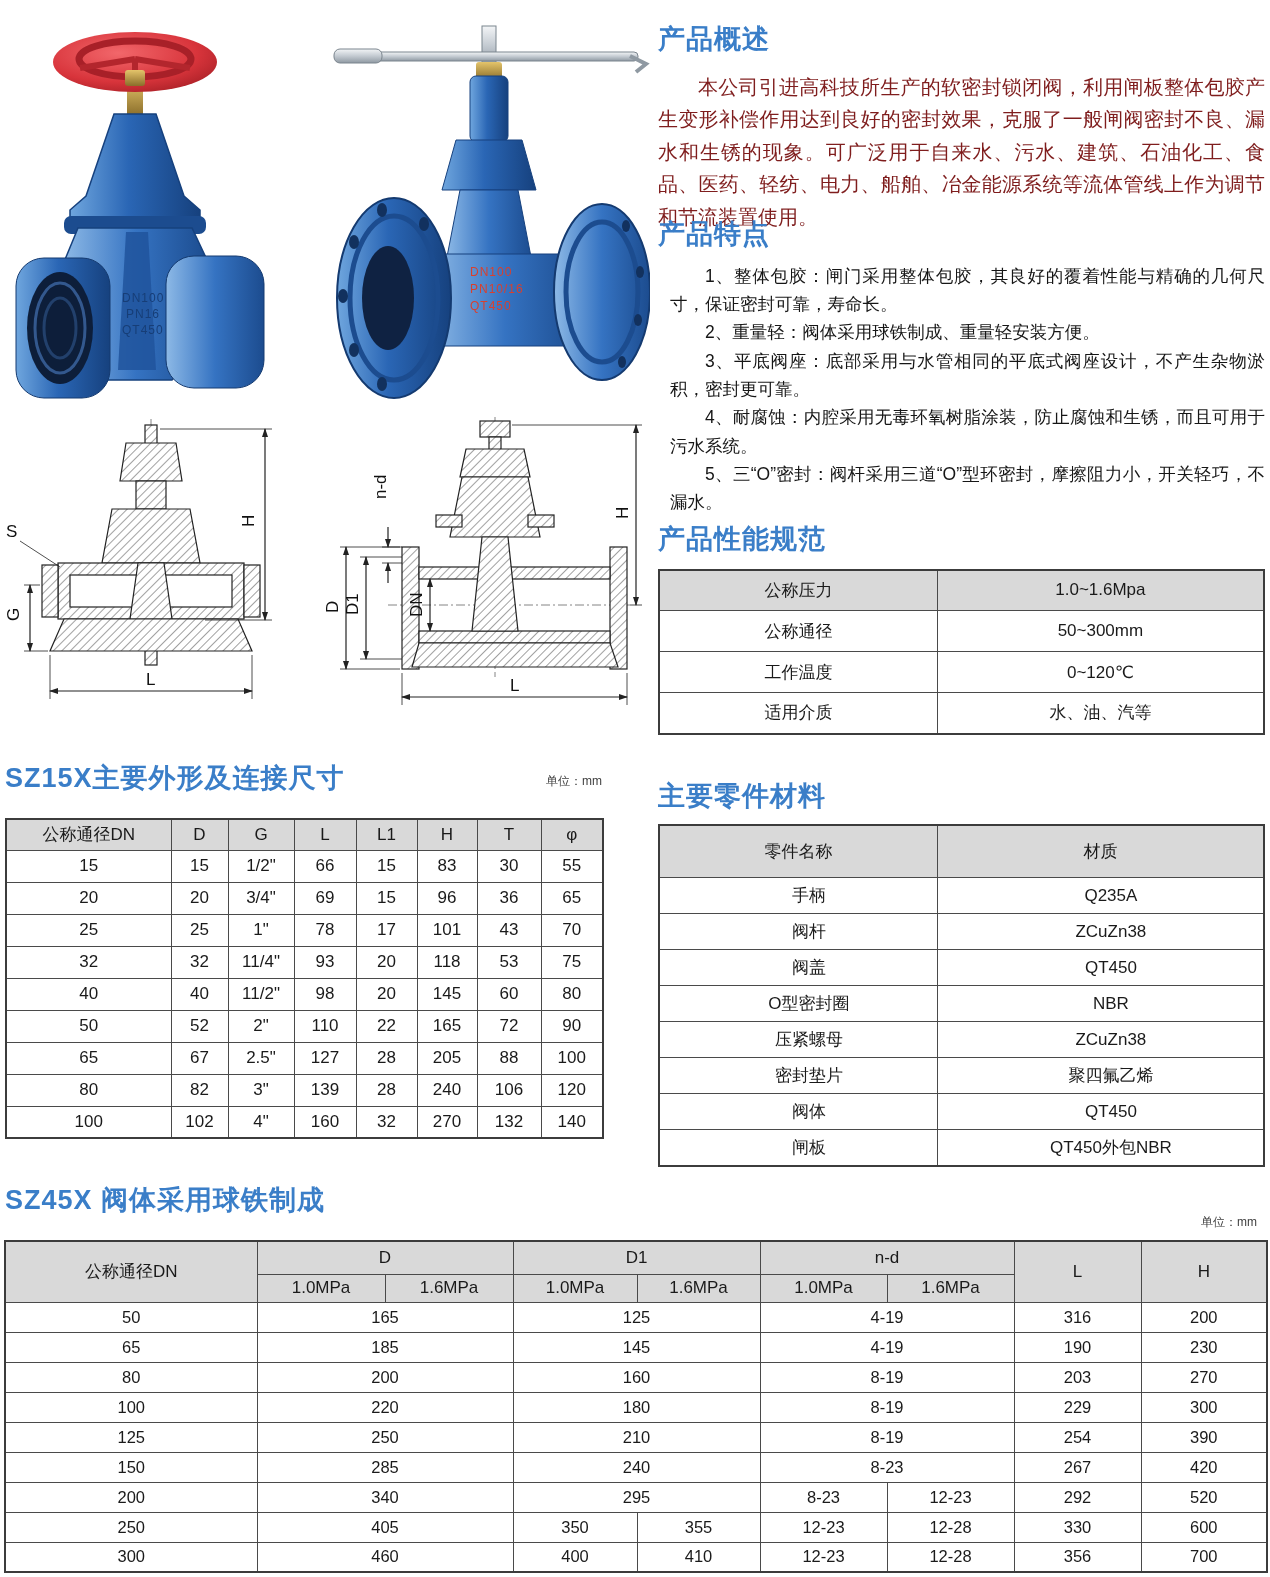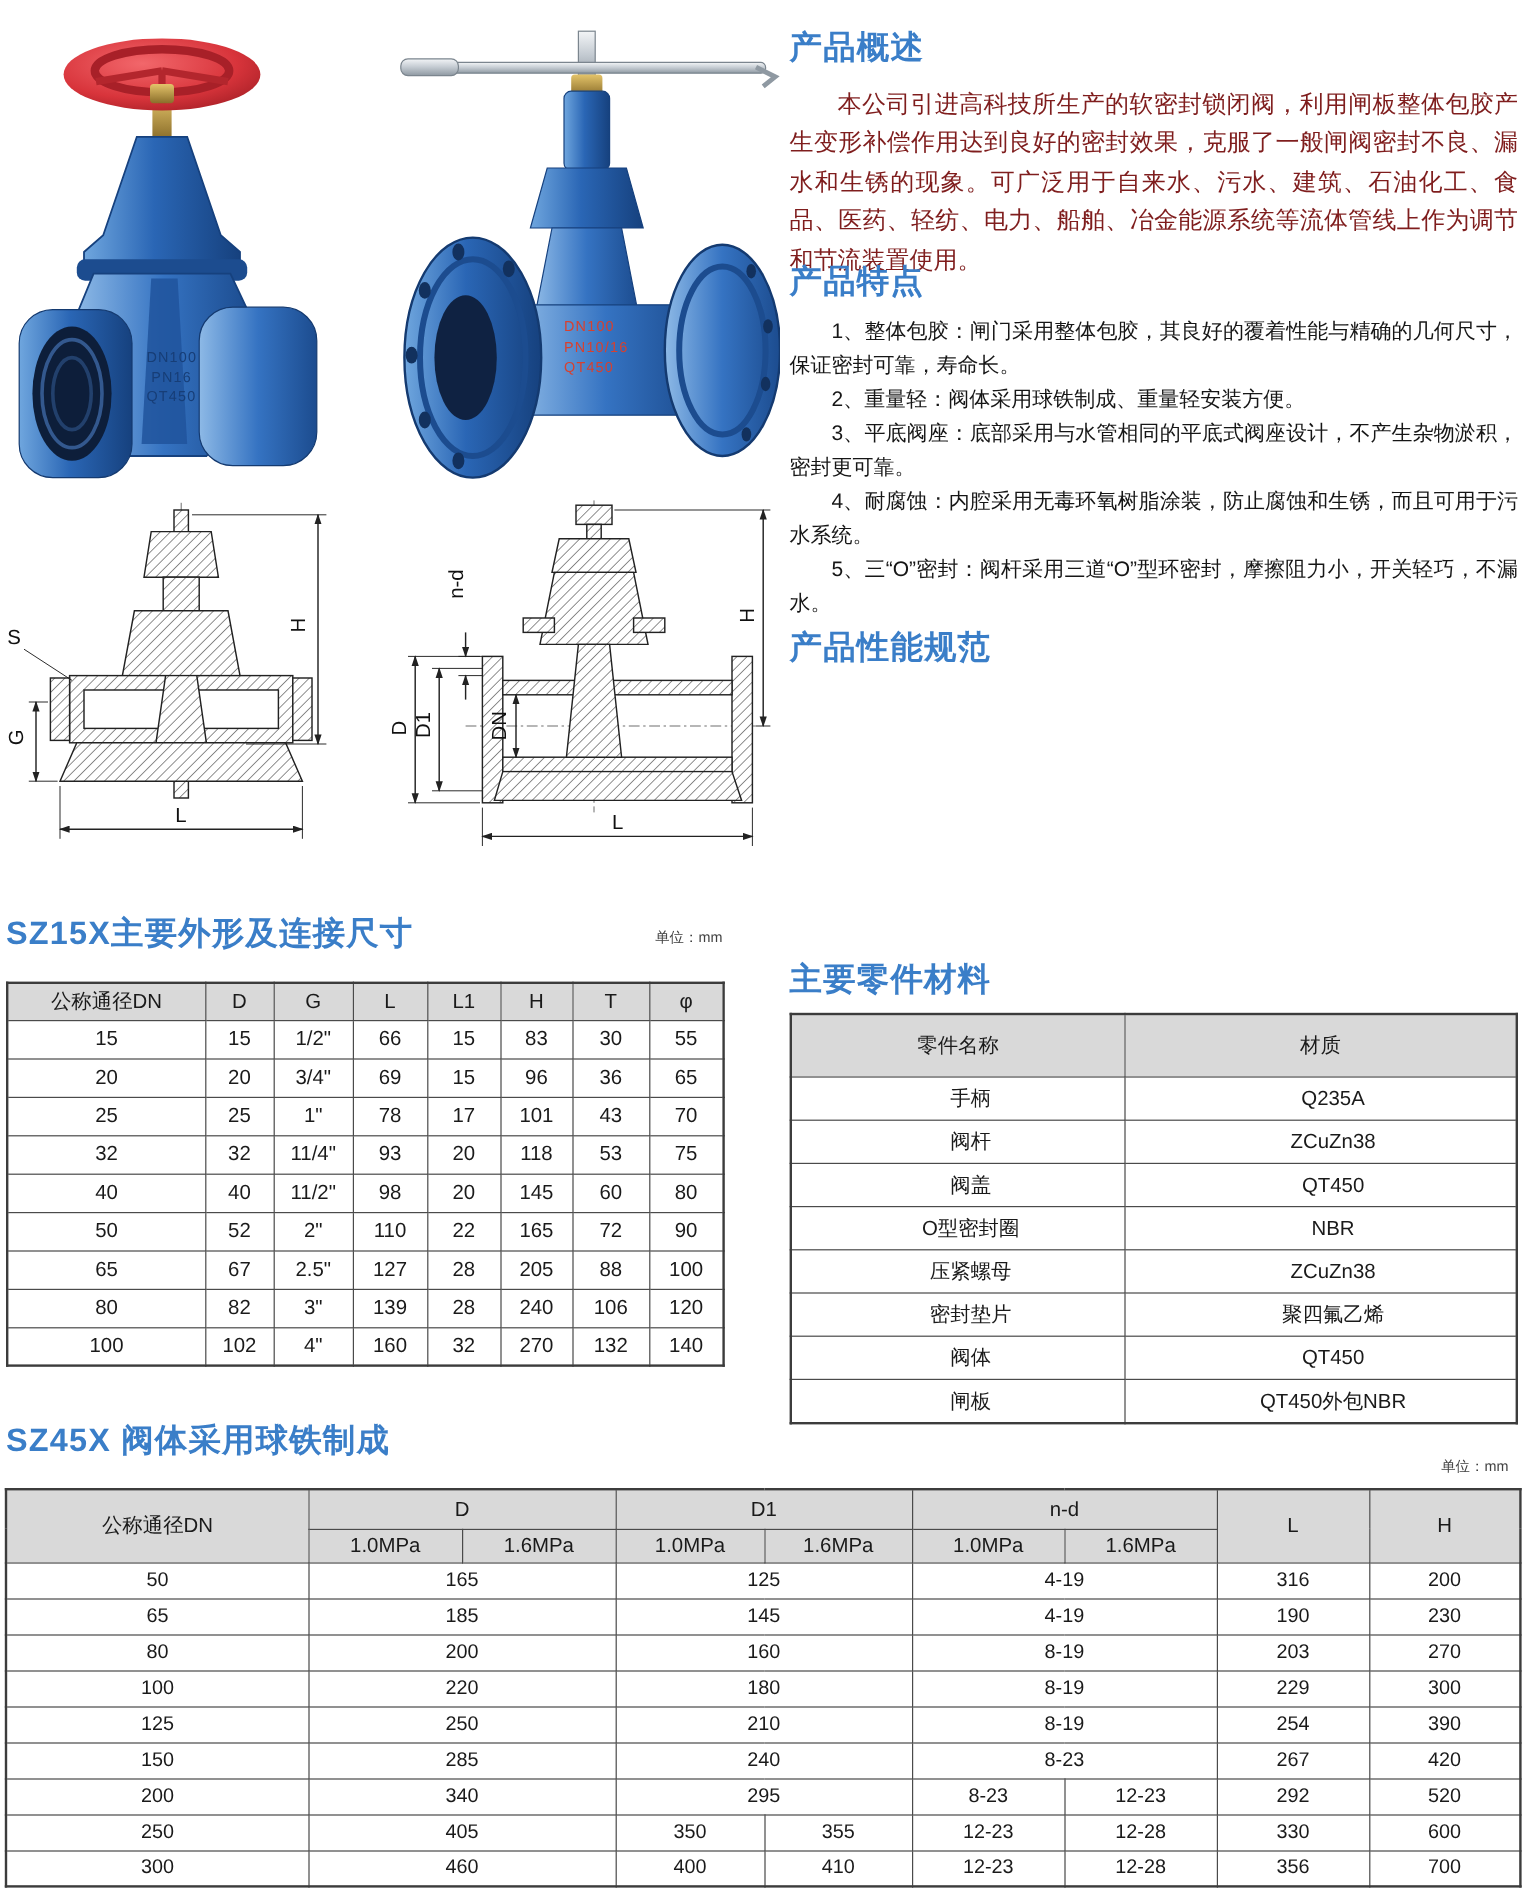"1、整体包胶：闸门采用整体包胶，其良好的覆着性能与精确的几何尺寸，保证密封可靠，" .feature-list p { margin-left: none -> 12px }
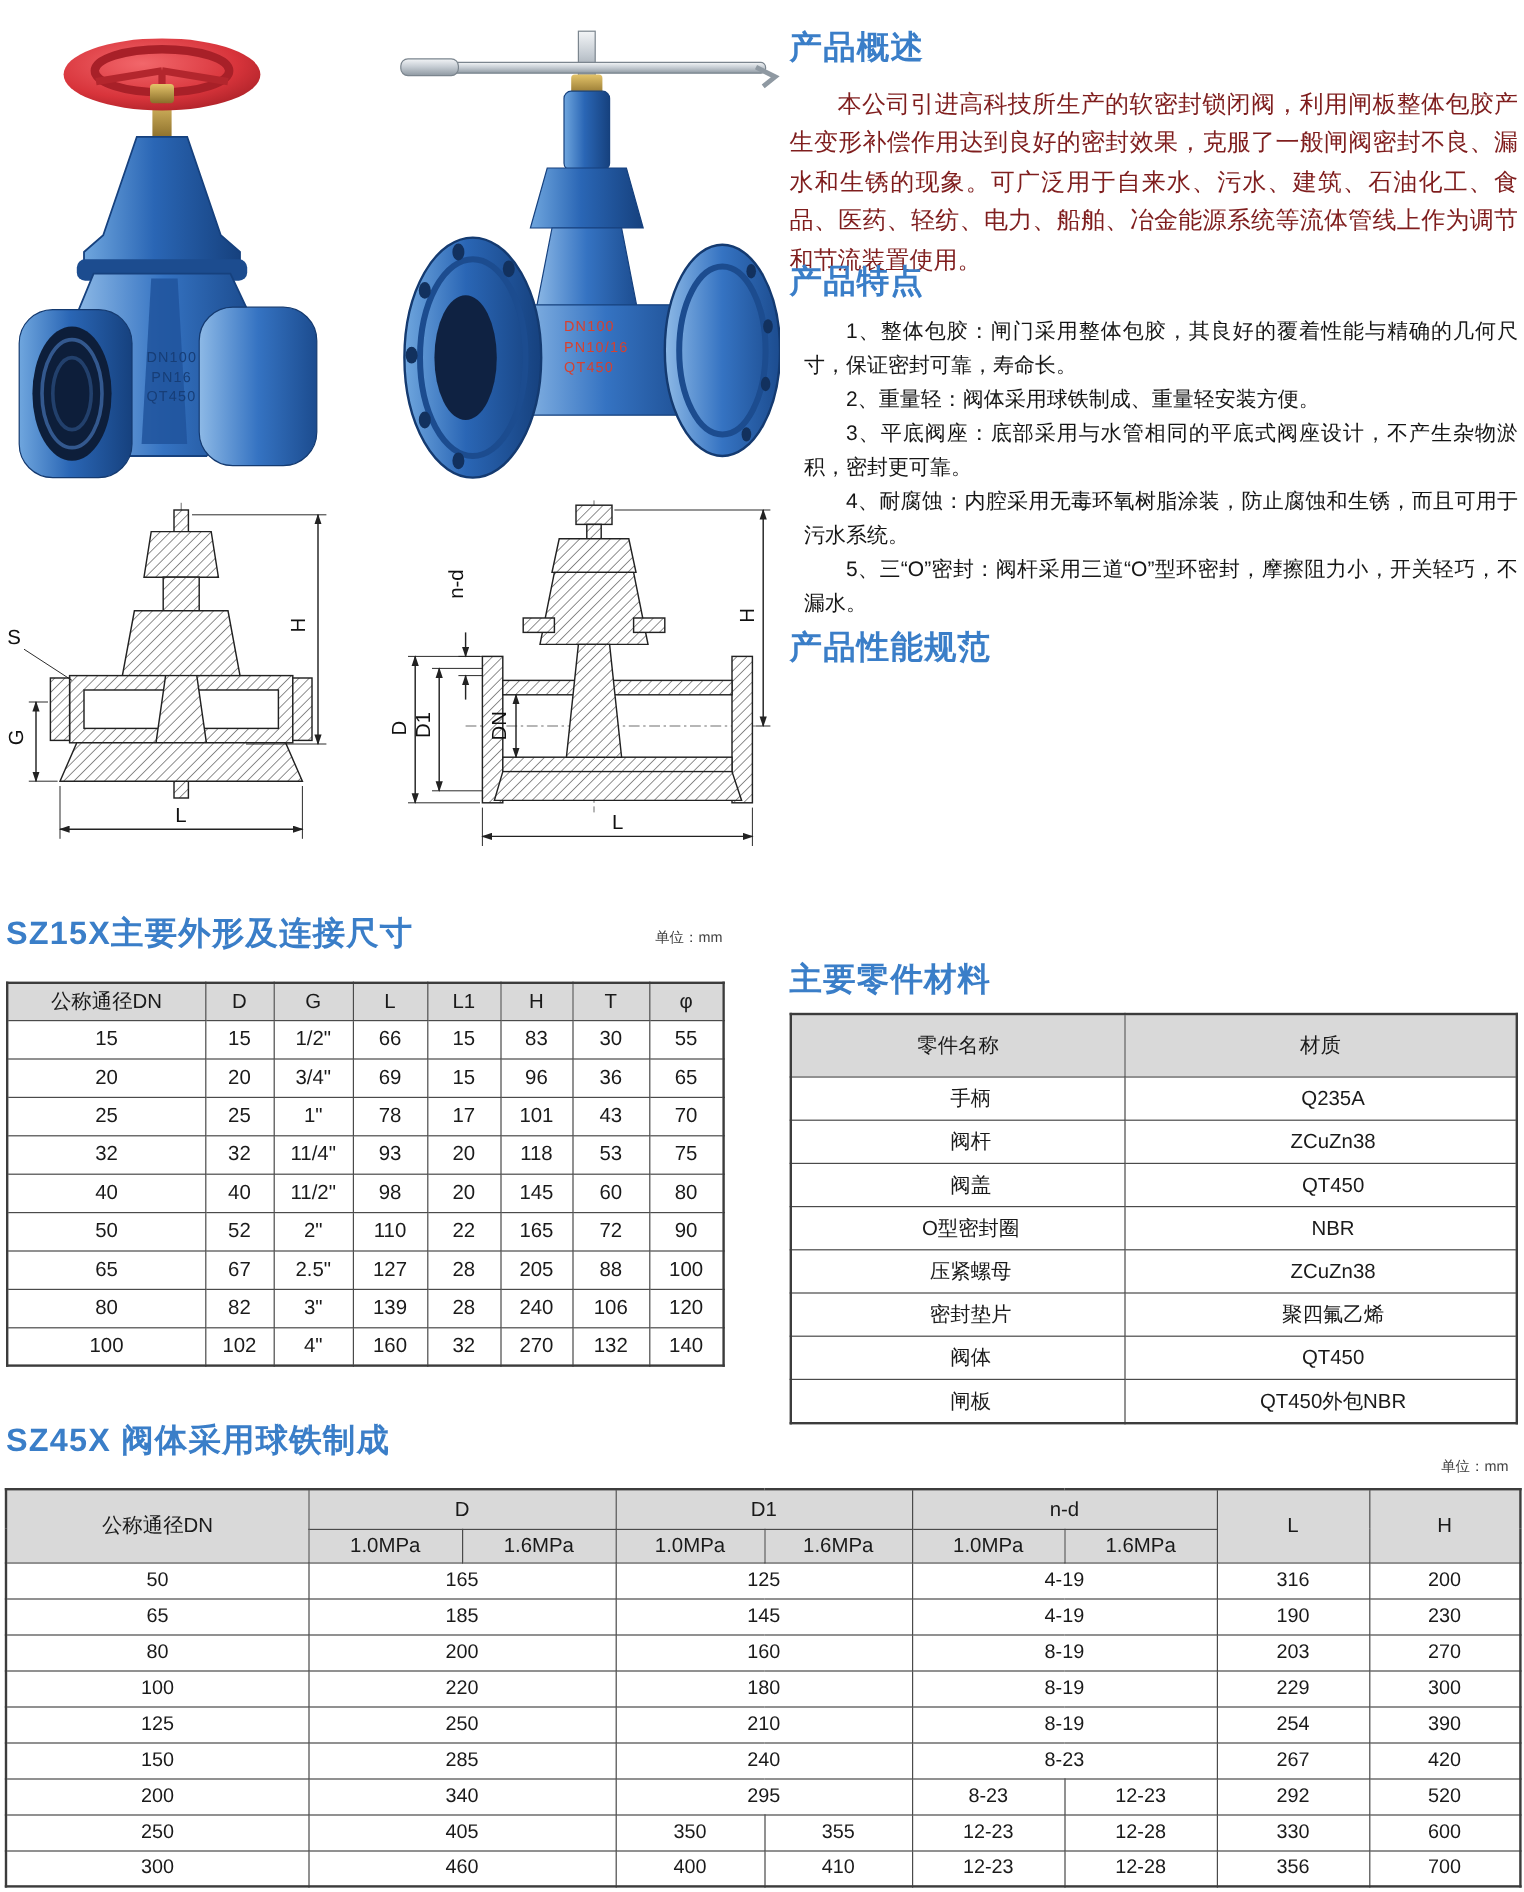"公称压力" table.perf-table { html: none -> <table> <colgroup> <col> <col> </colgroup> <tbody> <tr> <td>公称压力</td> <td>1.0~1.6Mpa</td> </tr> <tr> <td>公称通径</td> <td>50~300mm</td> </tr> <tr> <td>工作温度</td> <td>0~120℃</td> </tr> <tr> <td>适用介质</td> <td>水、油、汽等</td> </tr> </tbody> </table> }
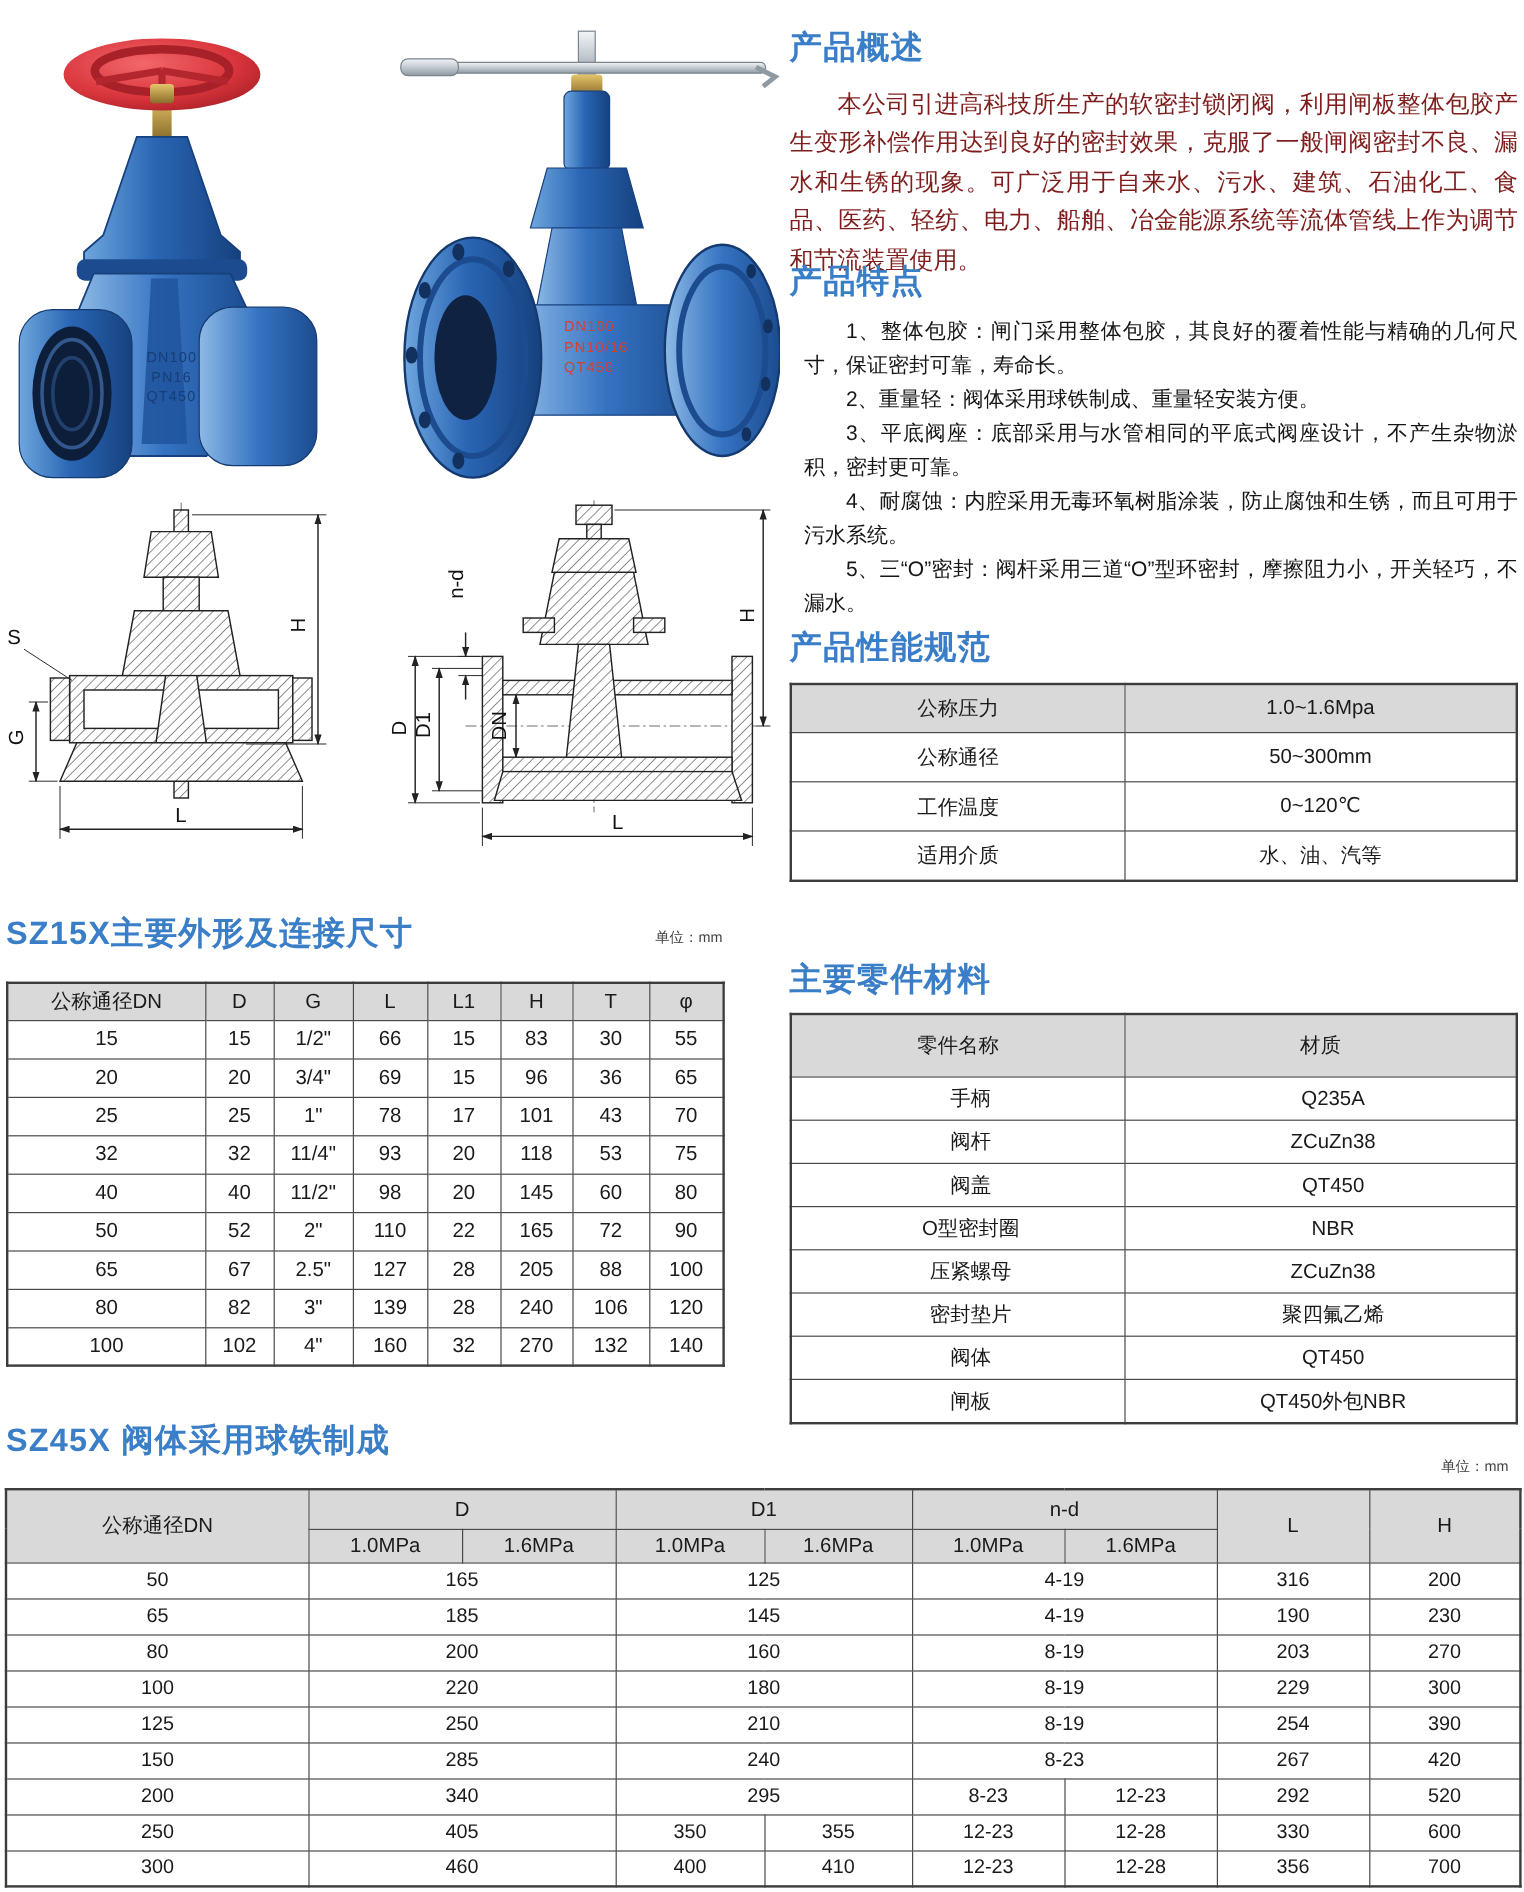"主要零件材料" div.abs { margin-top: 20px -> none }
